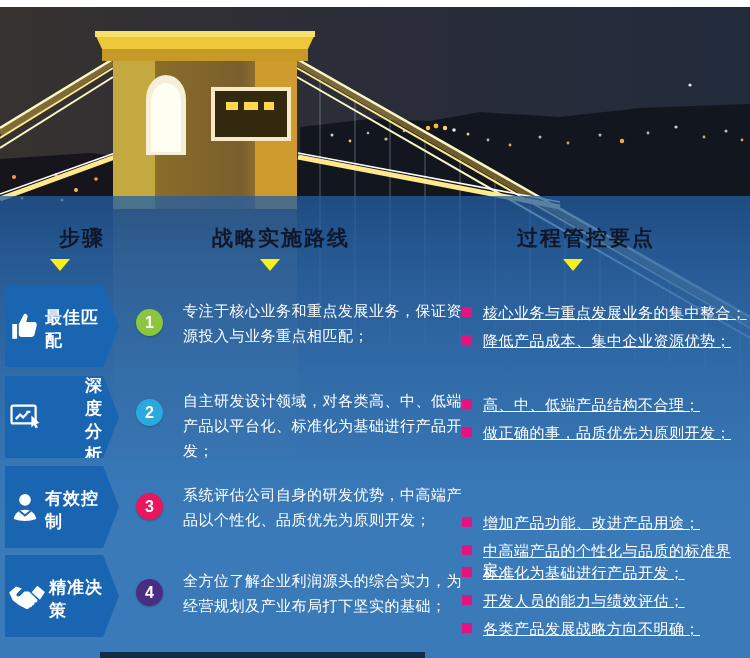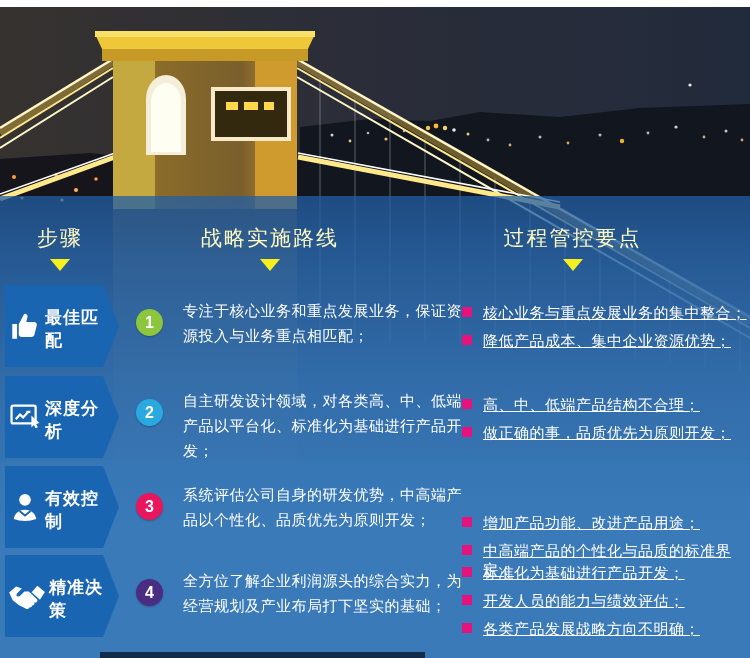"步骤" .hdr { color: #fef9c3 -> #0f172a; font-weight: normal -> bold; text-align: center -> right }
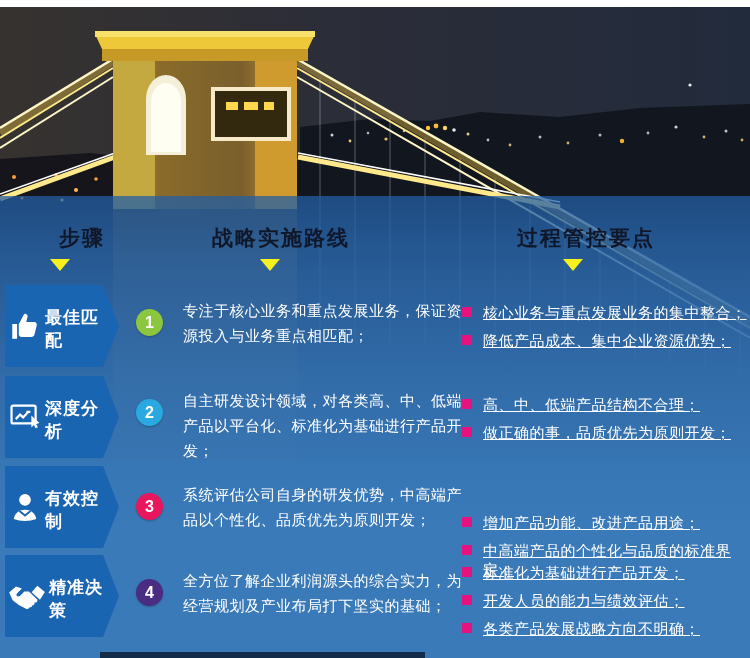"深度分析" .sb2 { gap: none -> 40px }
